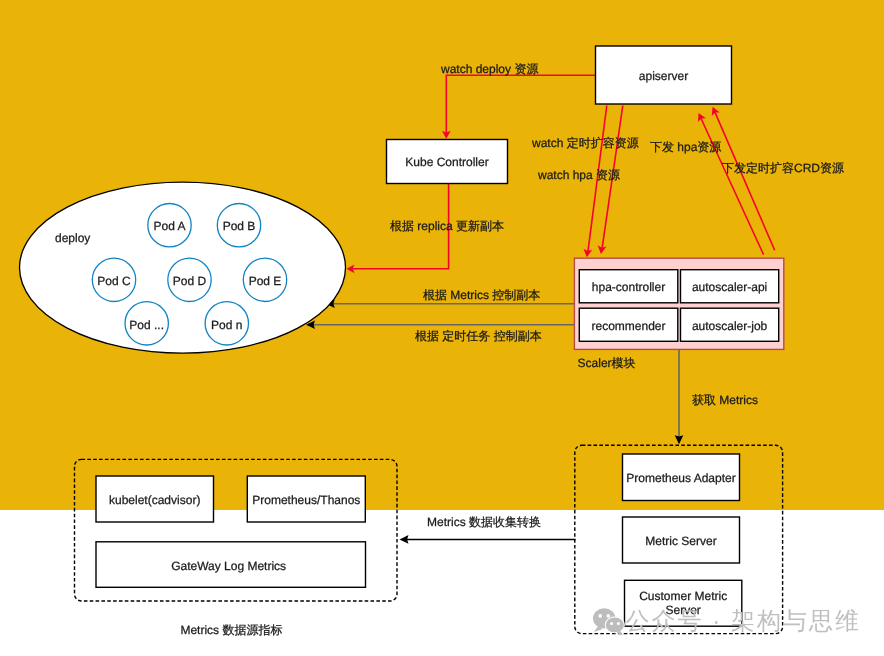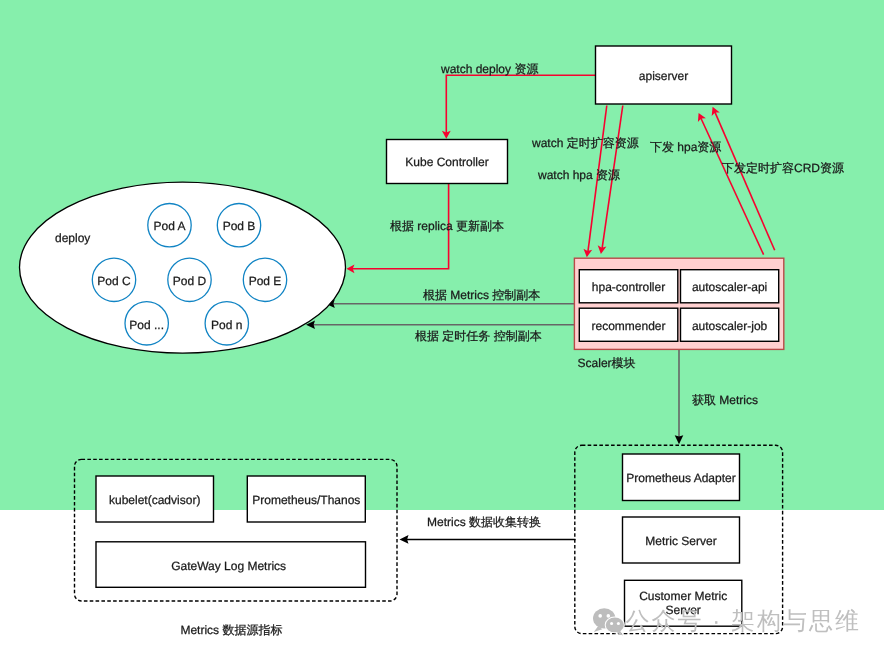"apiserver" #diagram-root { background: #86efac -> #eab308 }
